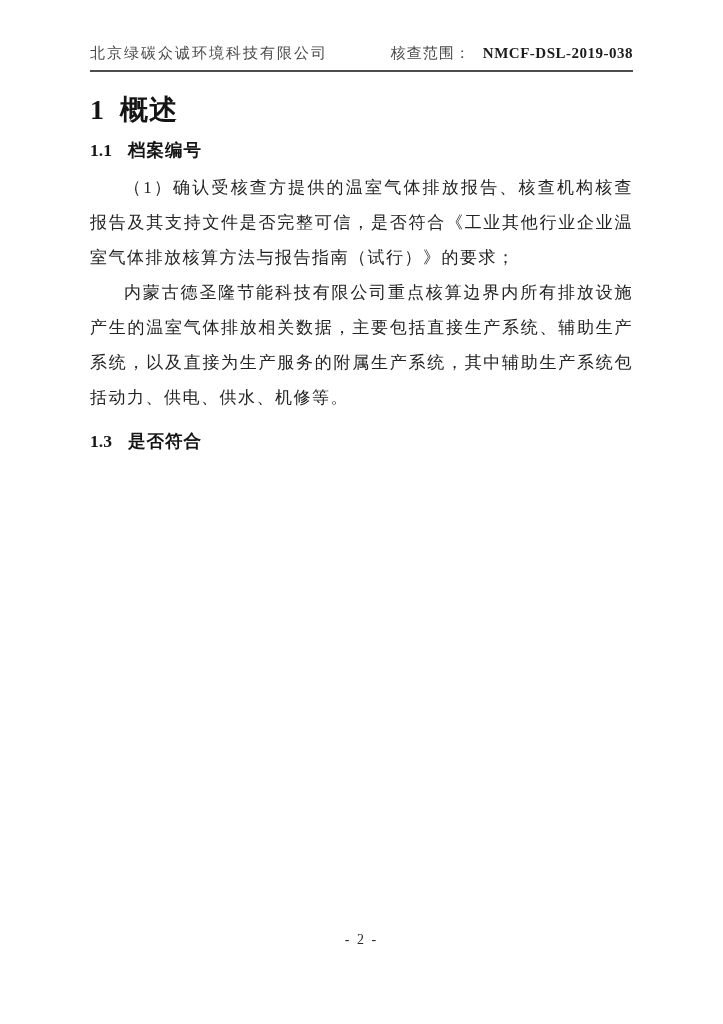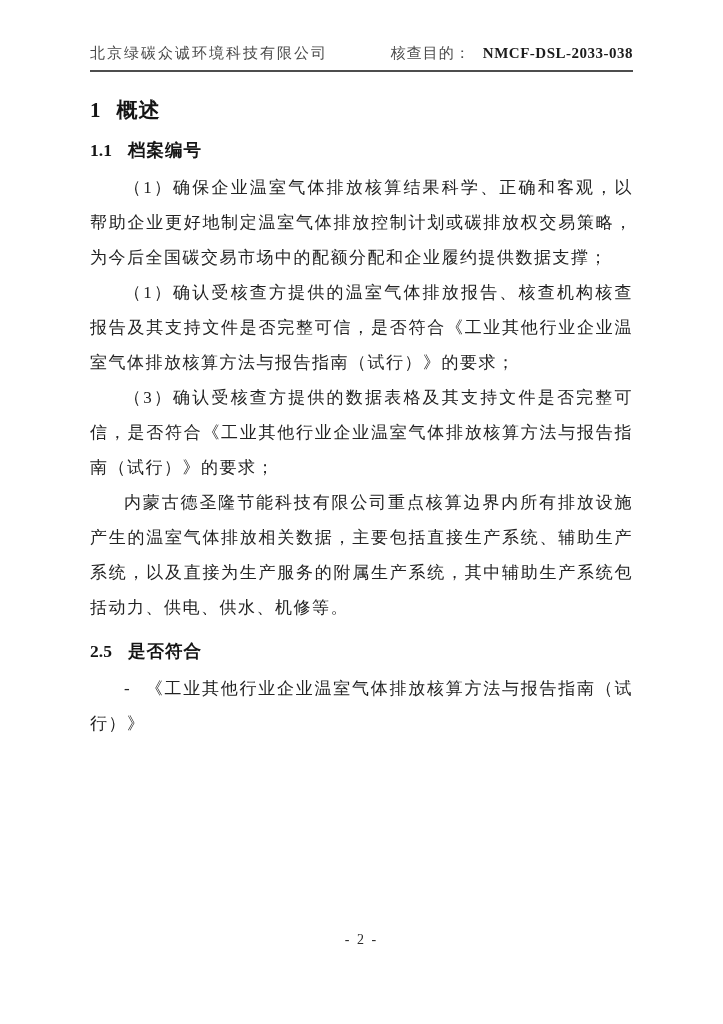"核查目的：" span { text: 目的 -> 范围 }
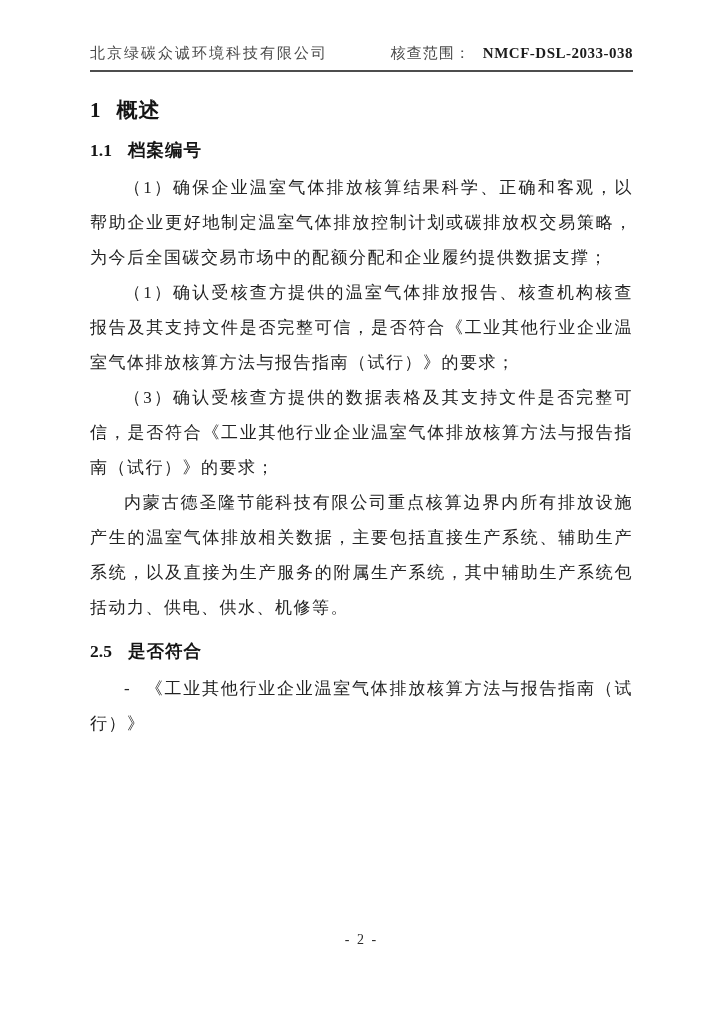"NMCF-DSL-2033-038" span.num { text: NMCF-DSL-2033-038 -> NMCF-DSL-2019-038 }
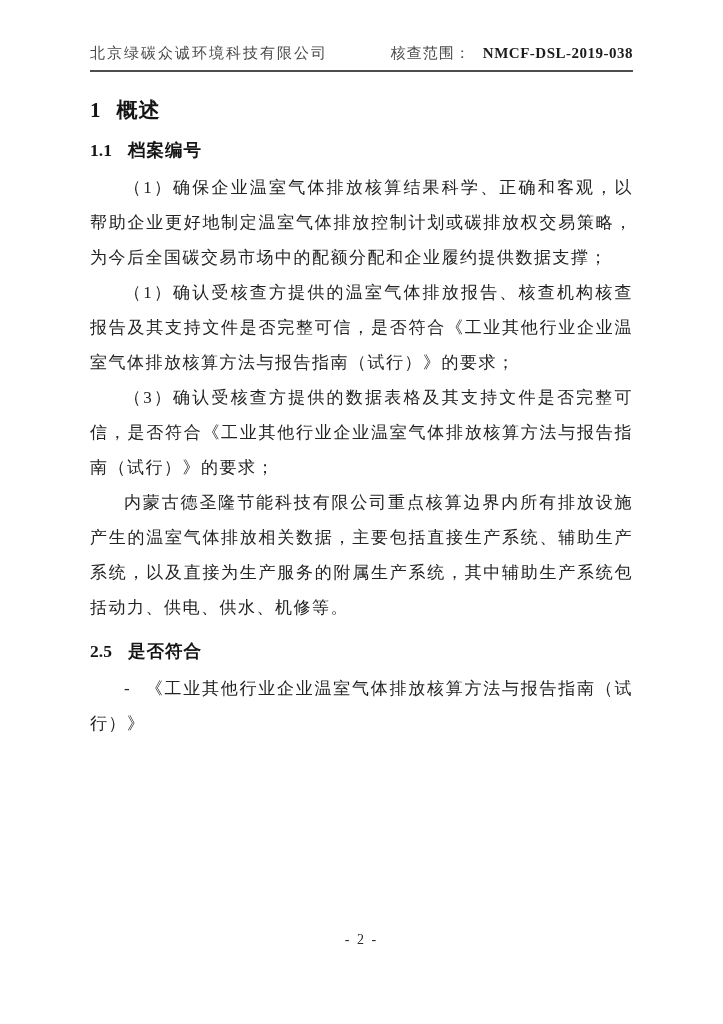"1 概述" h1.chapter { font-size: 21px -> 28px }
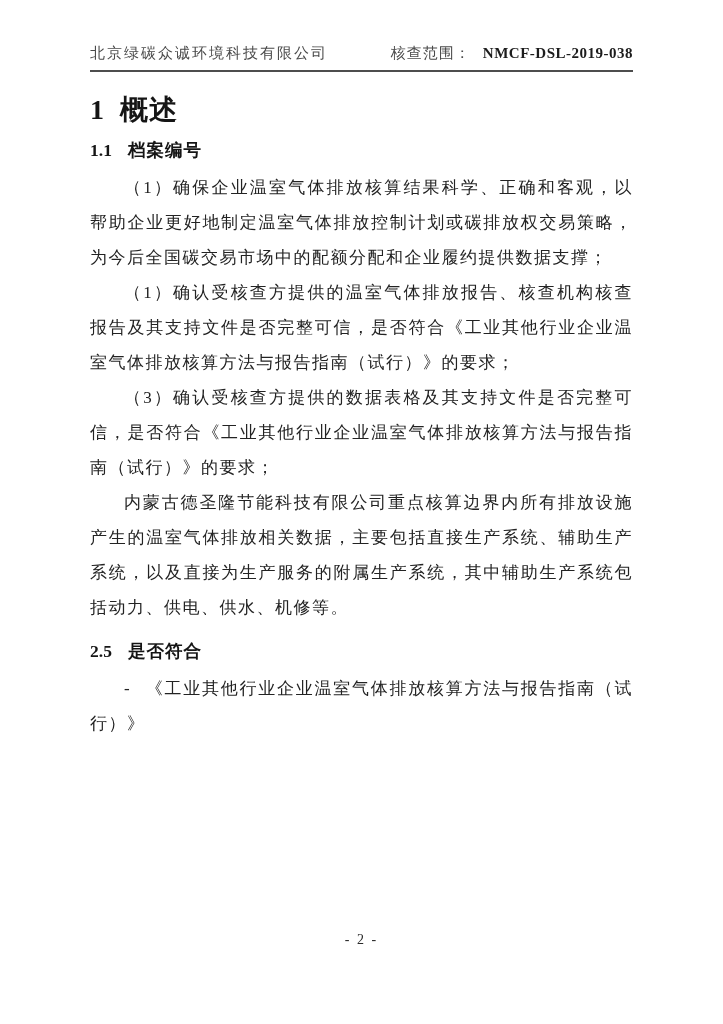"（1）确保企业温室气体排放核算结果科学、正确和客观，以帮助企业更好地制定温室气体" p.body-par { html: <p>（1）确保企业温室气体排放核算结果科学、正确和客观，以帮助企业更好地制定温室气体排放控制计划或碳排放权交易策略，为今后全国碳交易市场中的配额分配和企业履约提供数据支撑；</p> -> none }
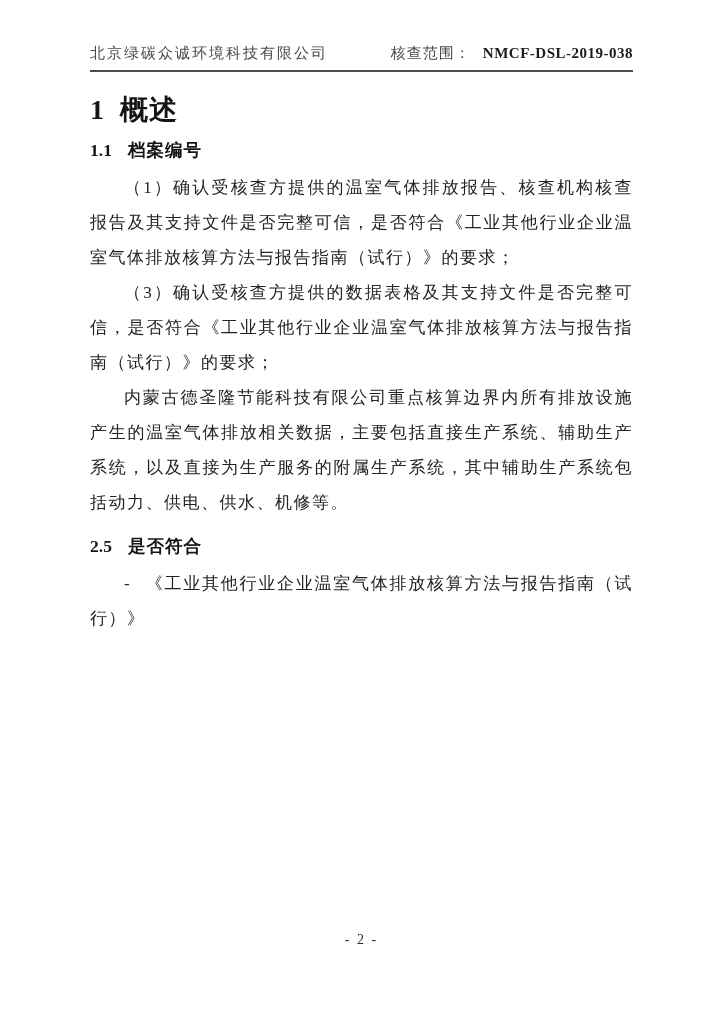"（3）确认受核查方提供的数据表格及其支持文件是否完整可信，是否符合《工业其他行业" p.body-par { html: <p>（3）确认受核查方提供的数据表格及其支持文件是否完整可信，是否符合《工业其他行业企业温室气体排放核算方法与报告指南（试行）》的要求；</p> -> none }
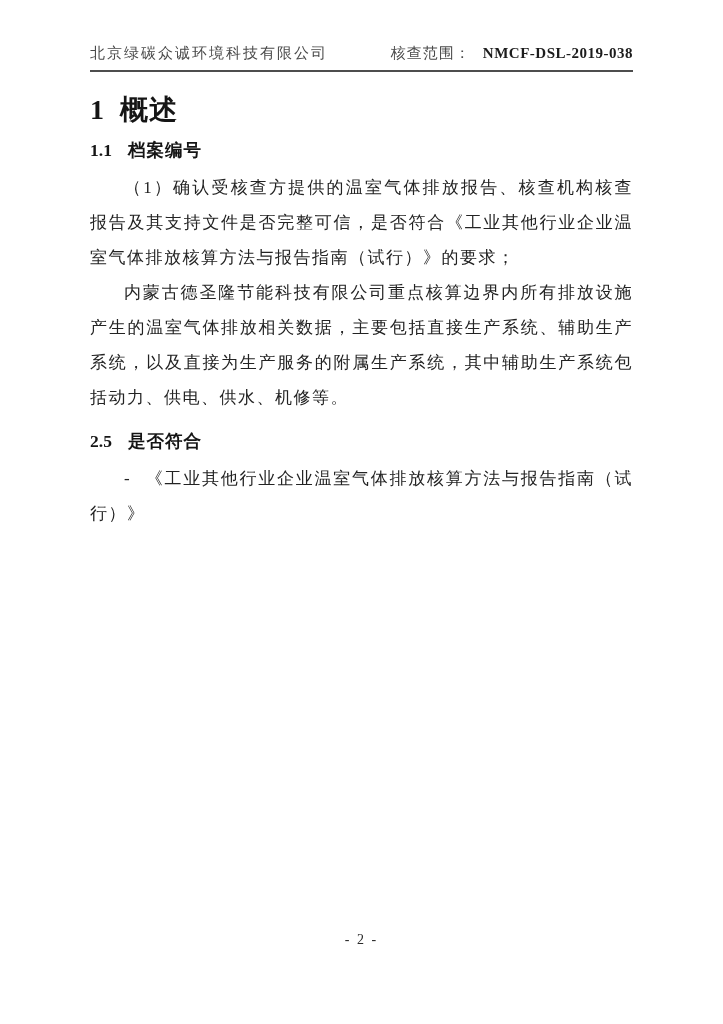"2.5" span.num { text: 2.5 -> 1.3 }
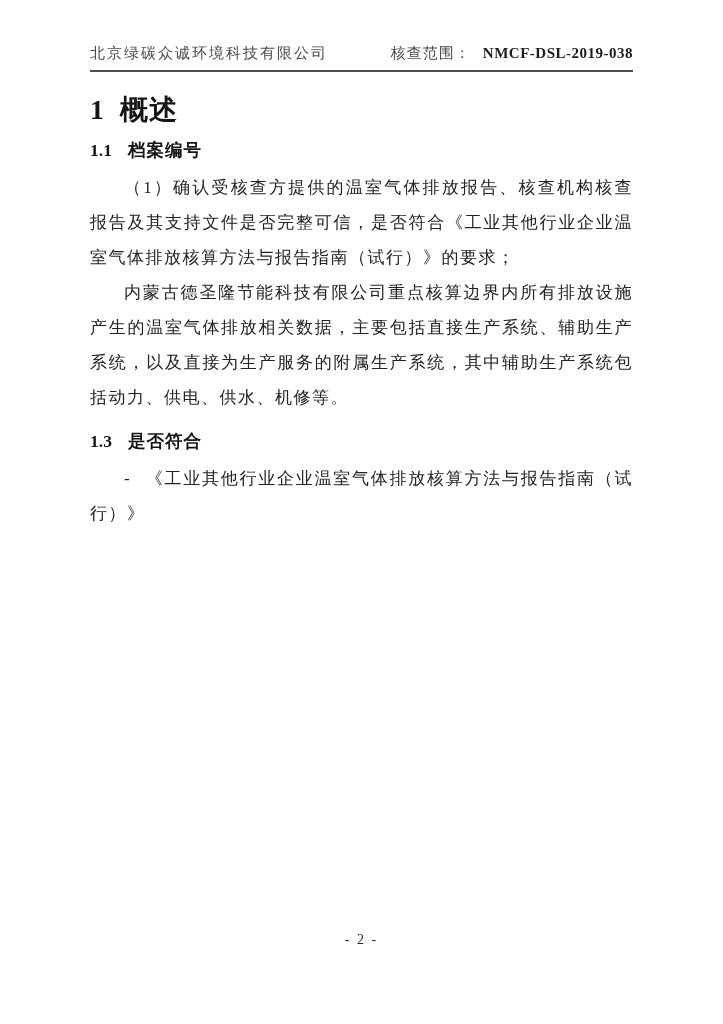"- 《工业其他行业企业温室气体排放核算方法与报告指南（试行）》" p.body-par { html: <p> <span>-</span><span>《工业其他行业企业温室气体排放核算方法与报告指南（试行）》</span> </p> -> none }
